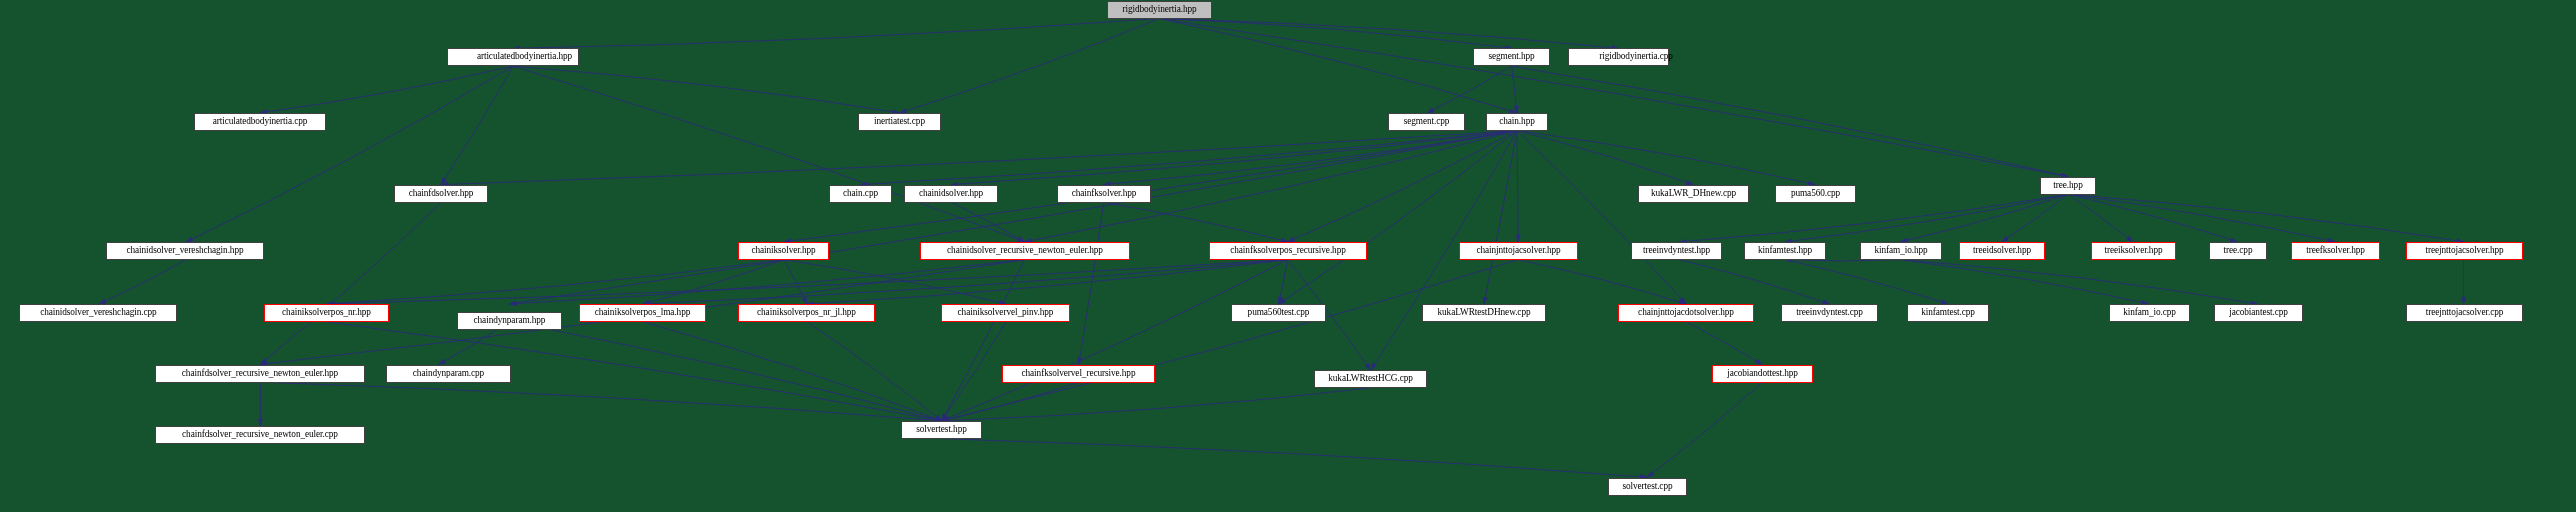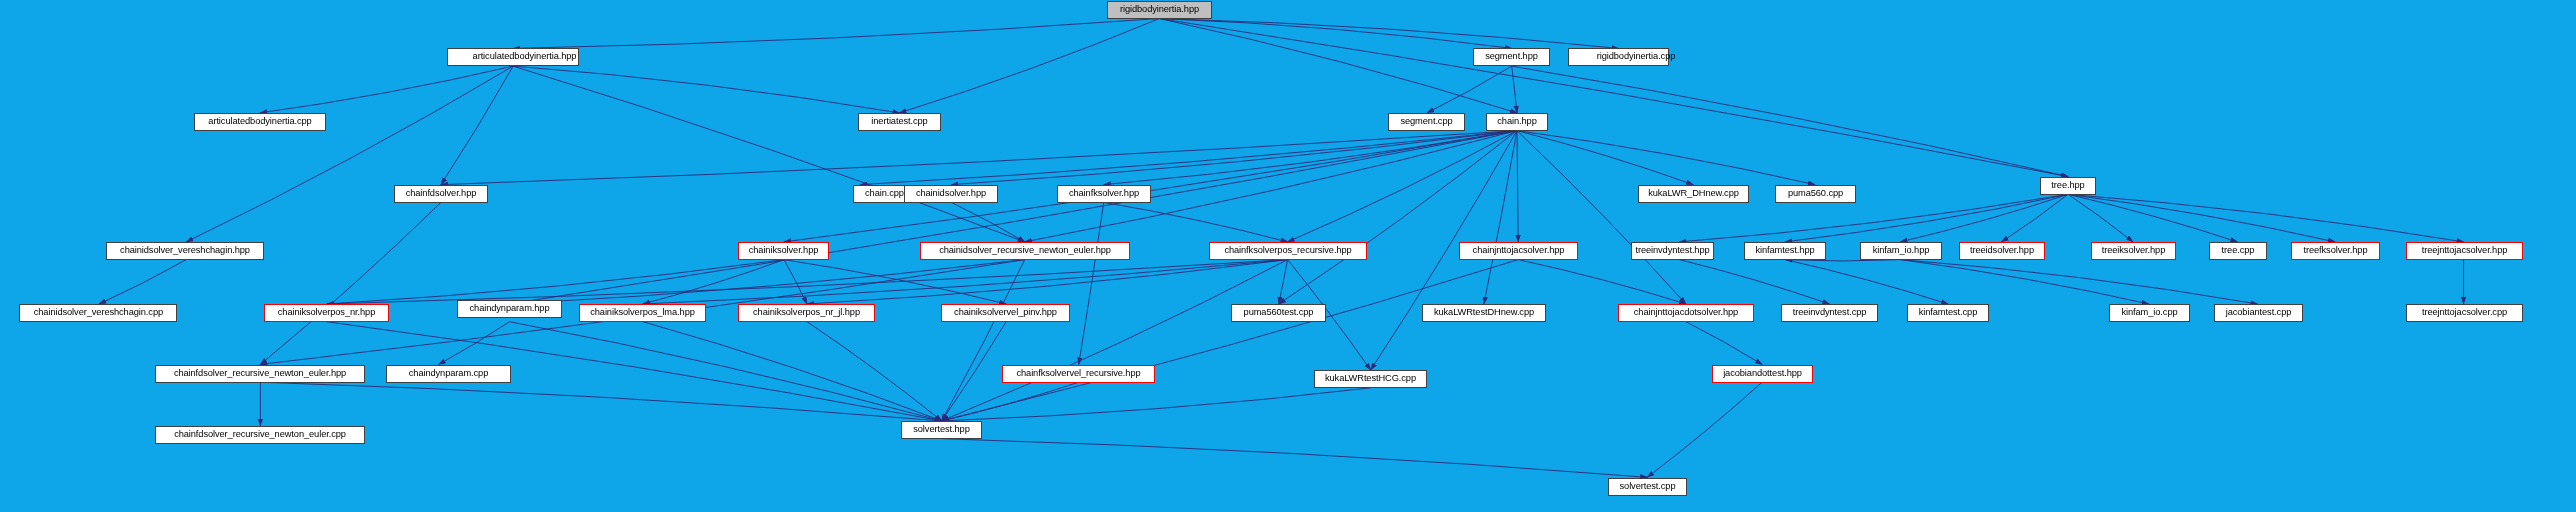"rigidbodyinertia.hpp" #graph-root { background: #0ea5e9 -> #14532d; font-family: Liberation Sans, sans-serif -> Liberation Serif, serif }
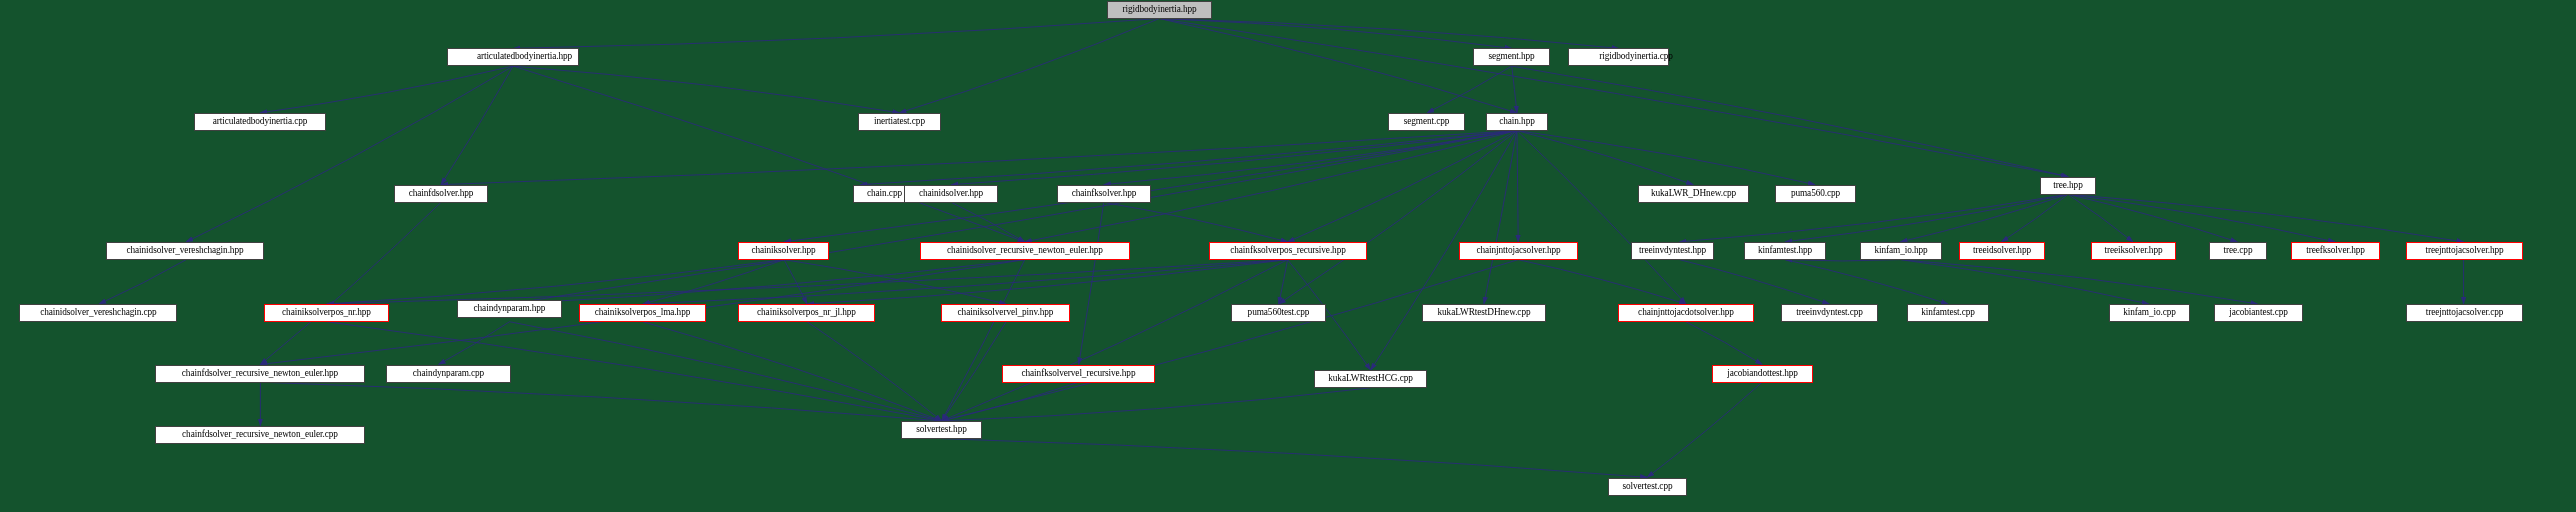"chain.cpp" div.node { margin-left: 24px -> none }
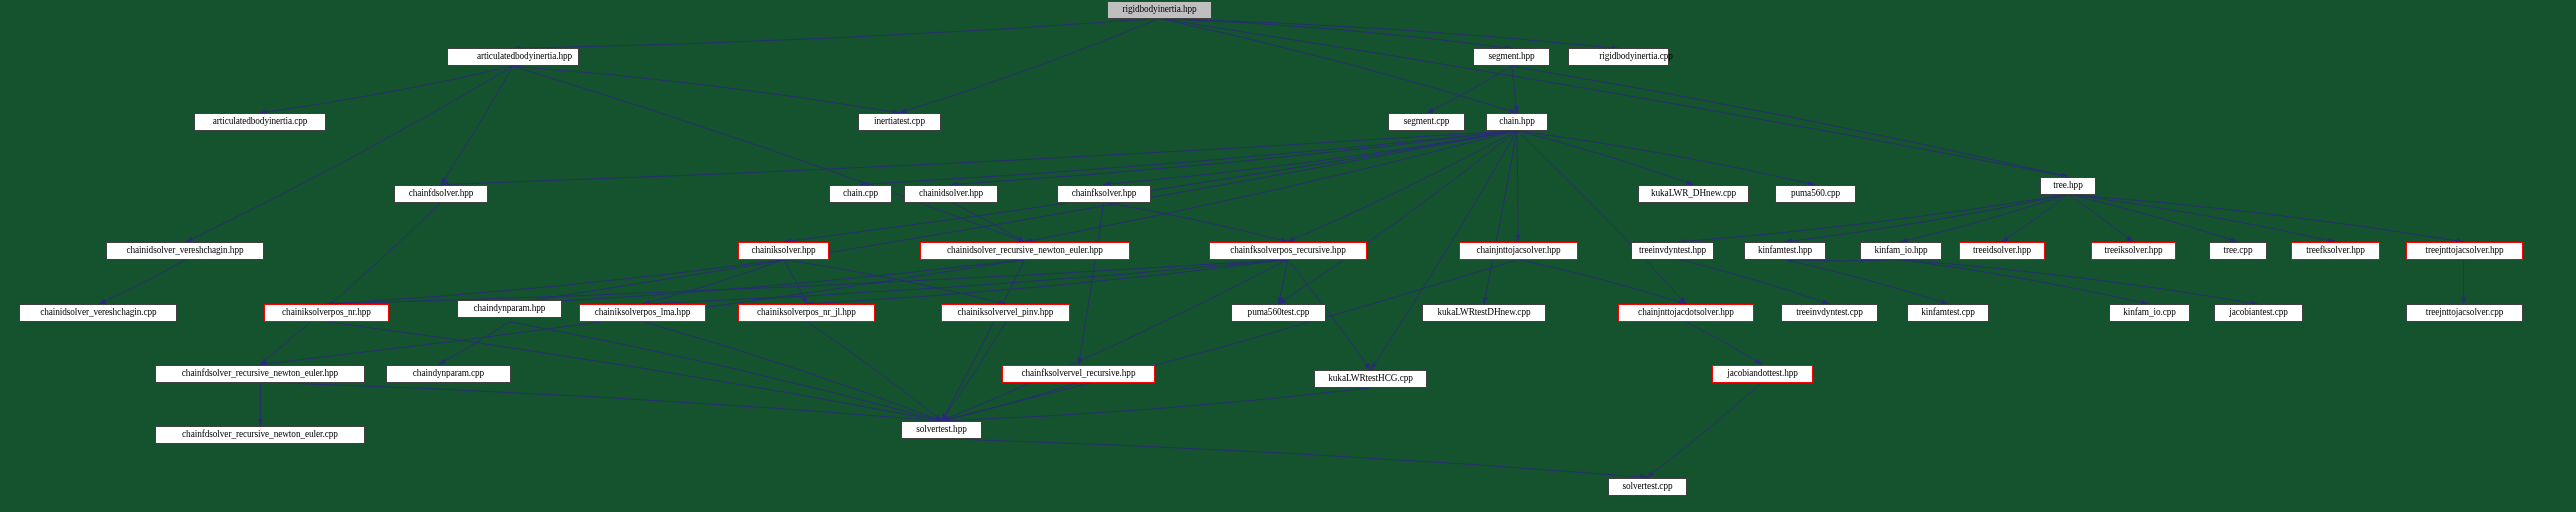"treeinvdyntest.hpp" div.node { width: 83px -> 91px }
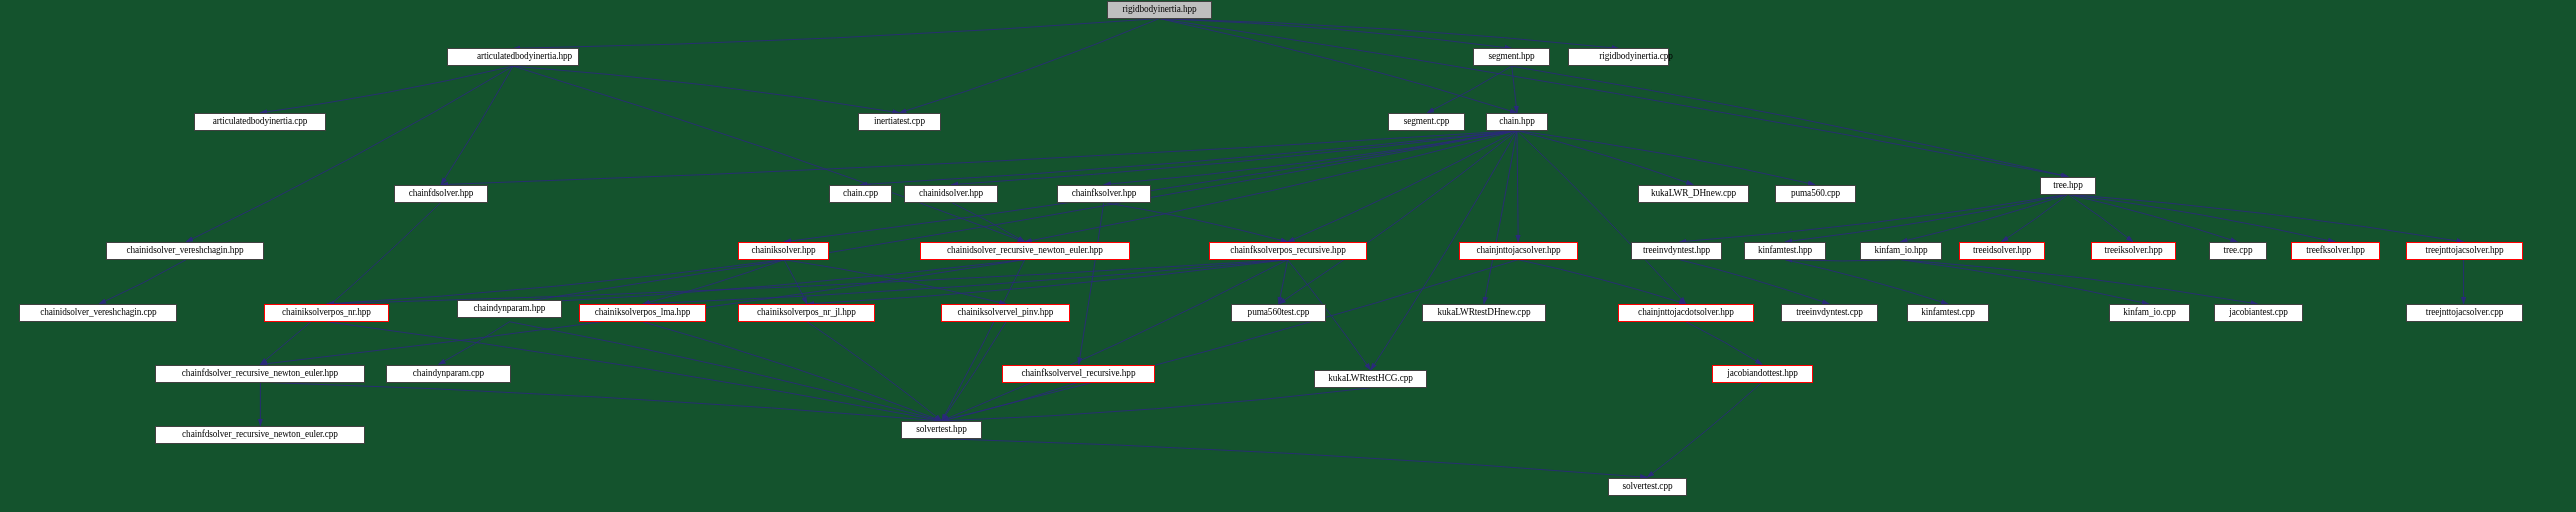"chaindynparam.hpp" div.node { top: 300px -> 312px }
